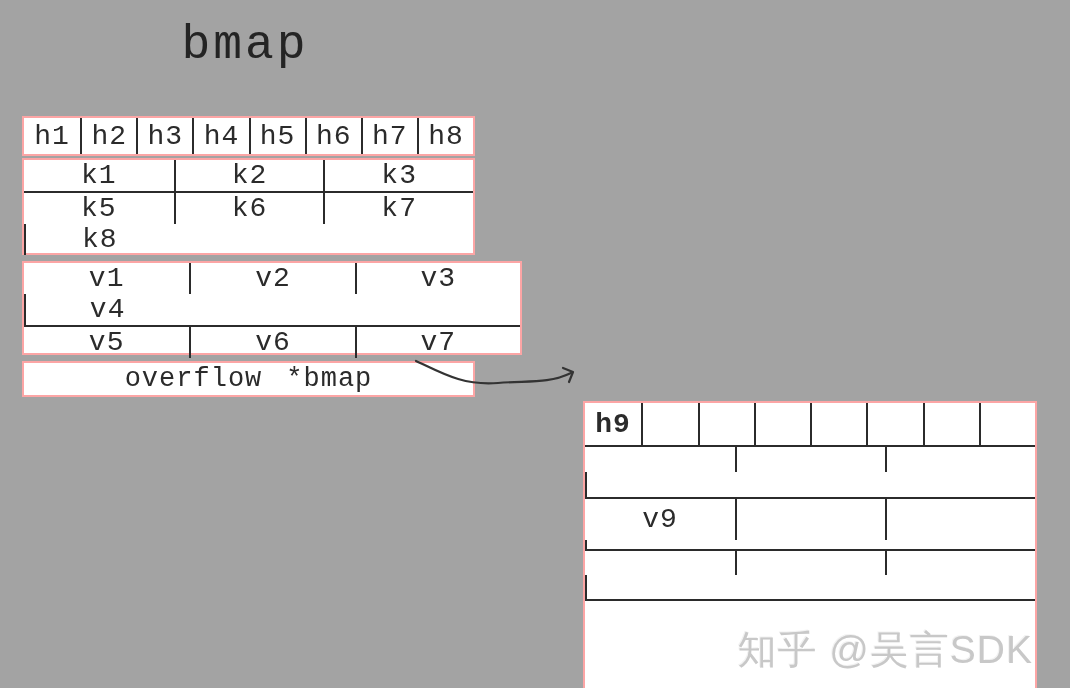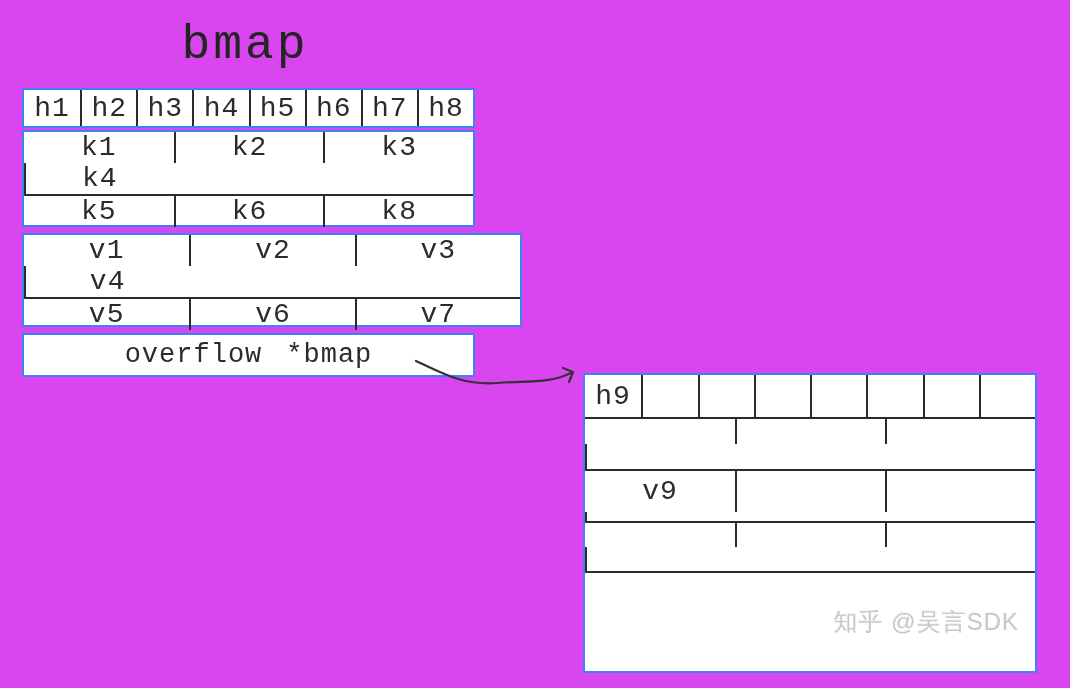"bmap" .canvas { background: #d946ef -> #a3a3a3 }
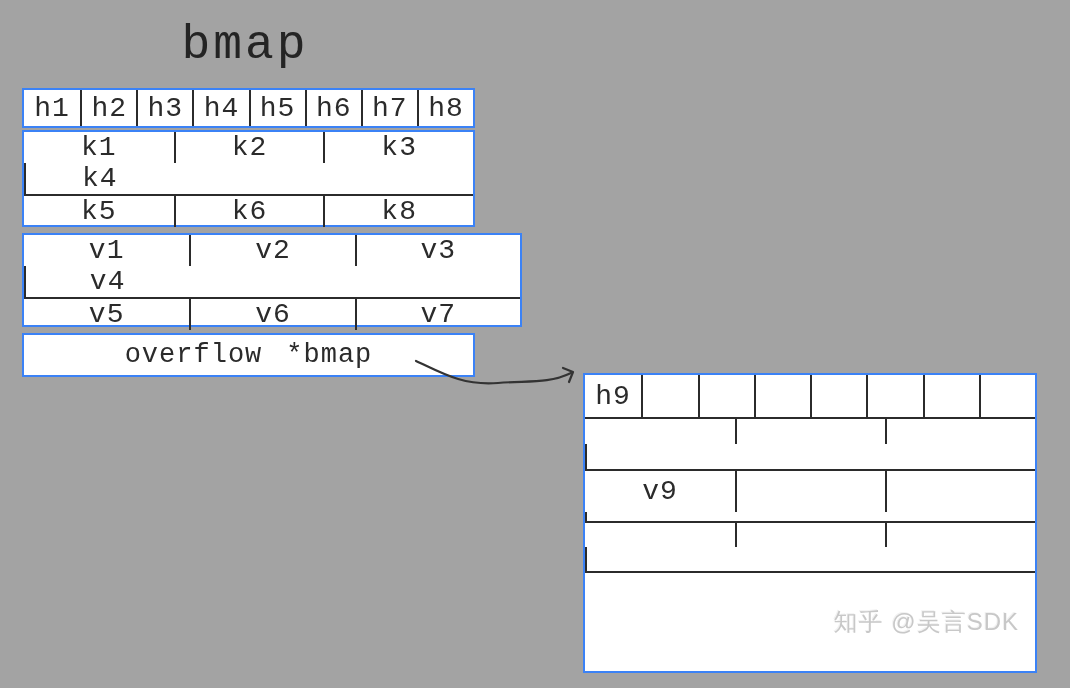"h1" .box { border: 2px solid #3b82f6 -> 2px solid #fca5a5; margin-top: none -> 28px }
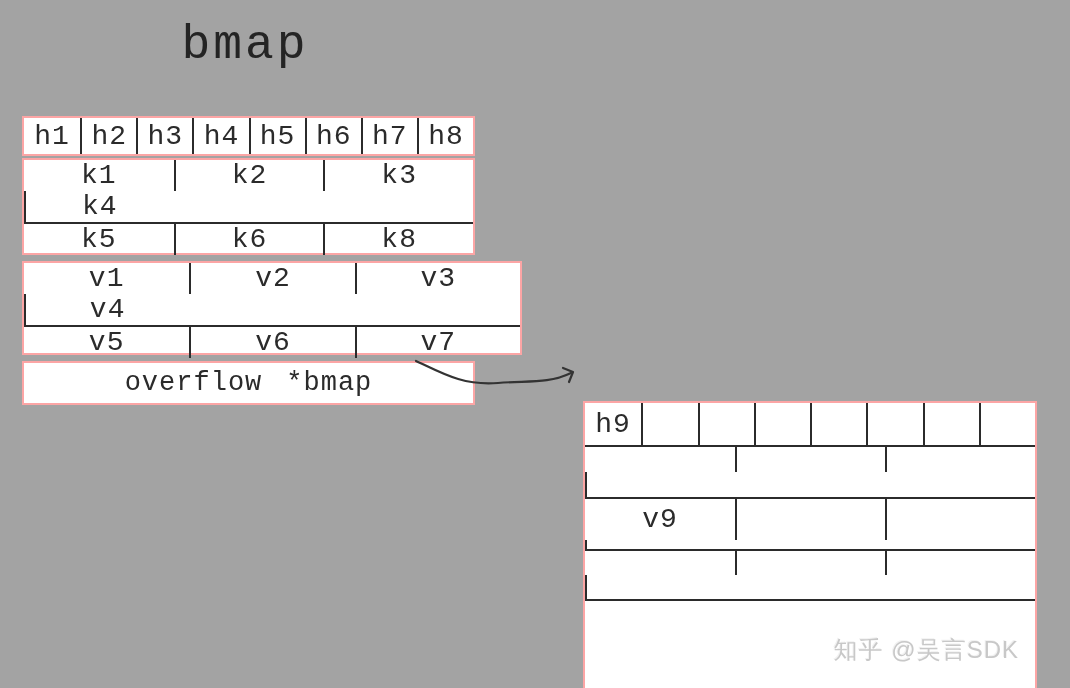"k4" div.cell { html: <div>k4</div> -> none }
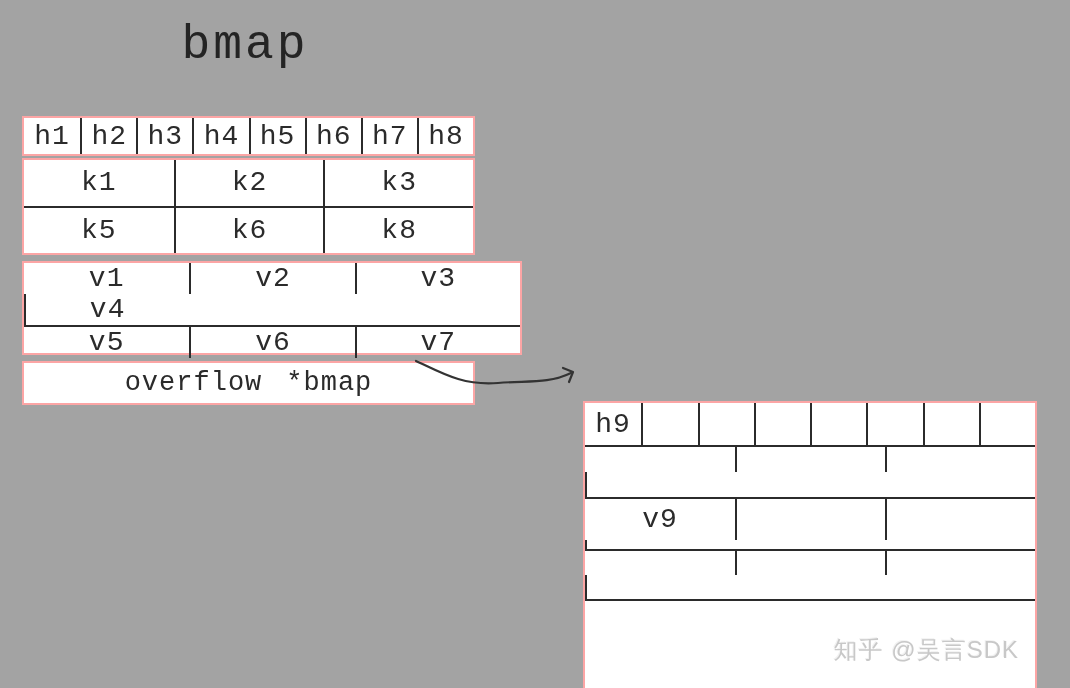"k7" div.cell { html: none -> <div>k7</div> }
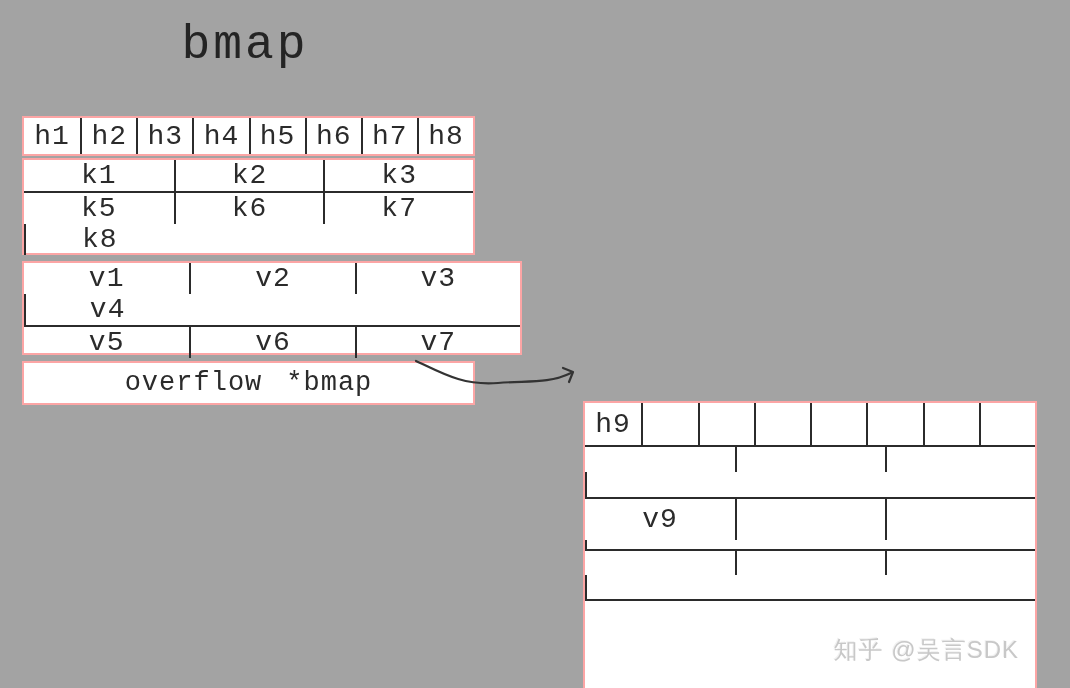"overflow" div.box { height: 44px -> 36px }
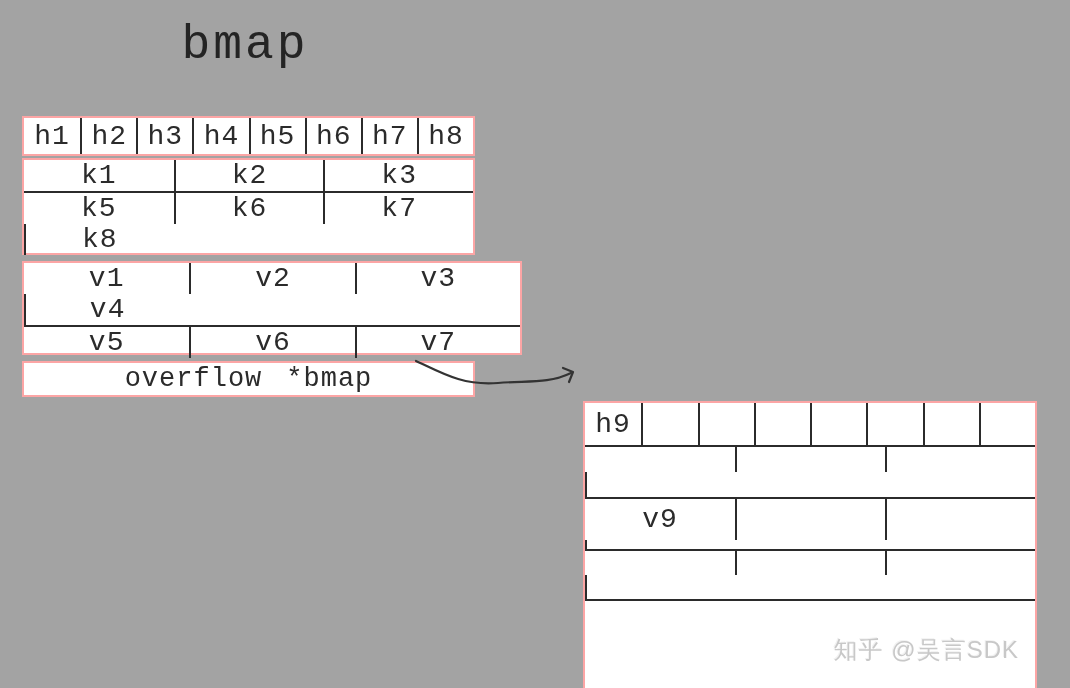"h9" div.hdr-row { font-weight: none -> bold }
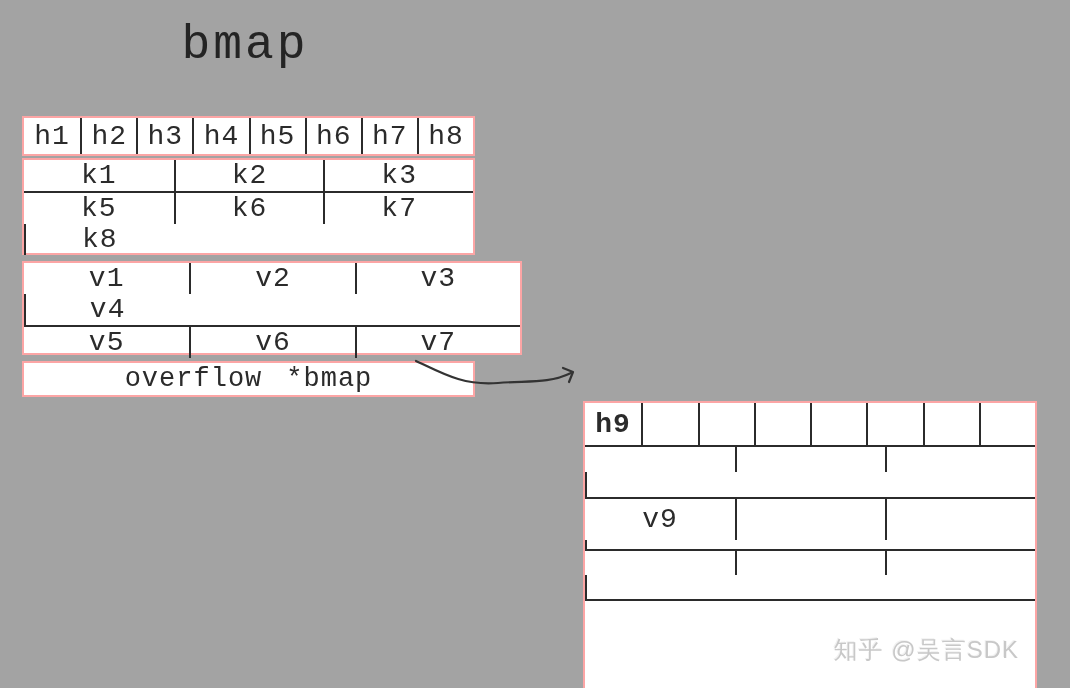"知乎 @吴言SDK" .watermark { font-size: 24px -> 39px; padding-right: 16px -> 2px }
